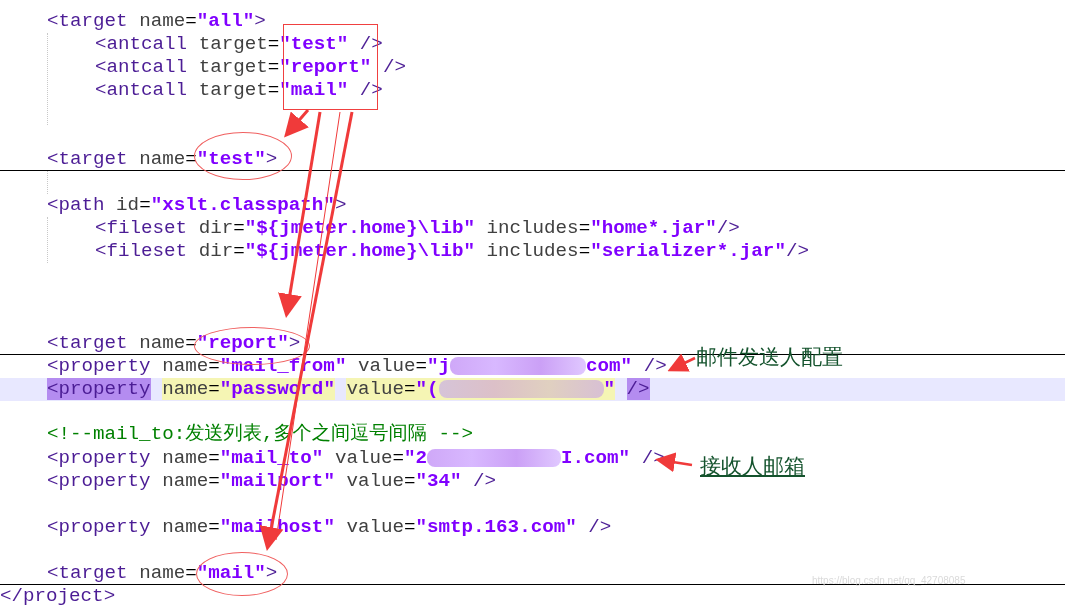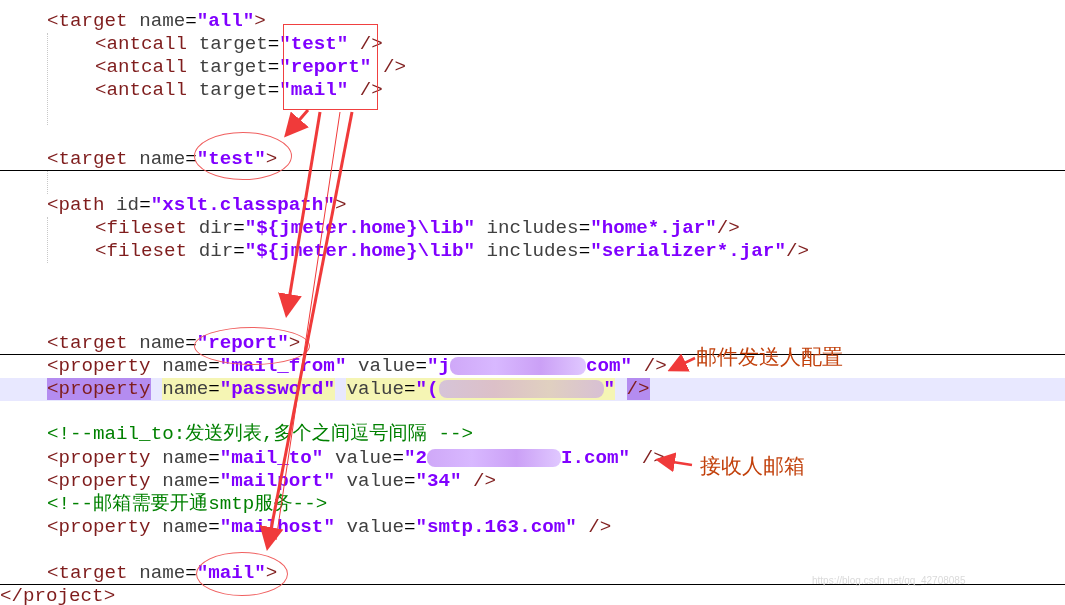"<target" .t { color: #7f1d1d -> #4c1d95 }
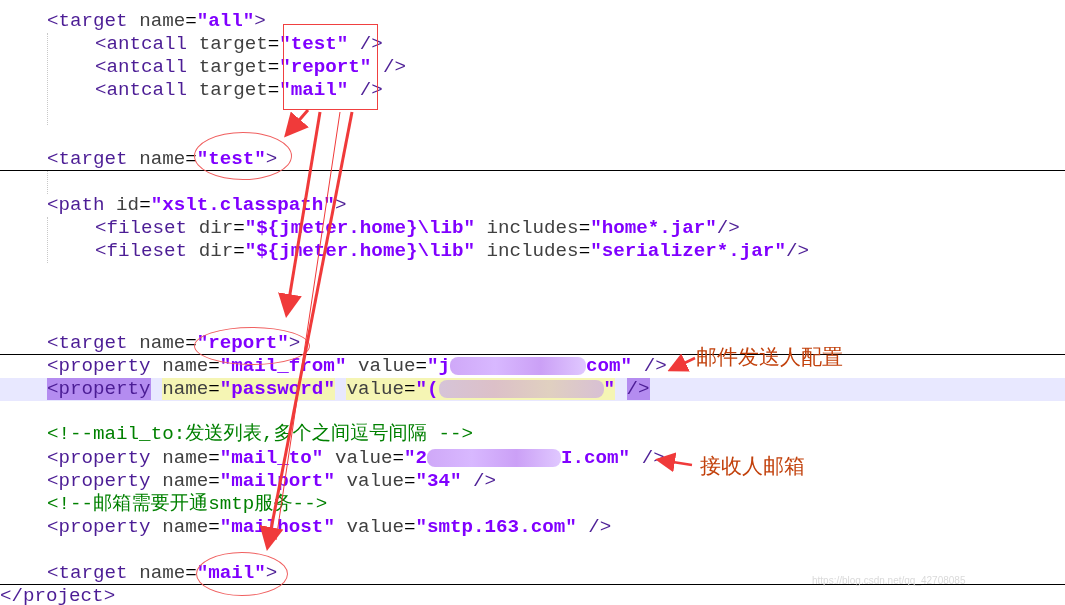"邮件发送人配置" .anno-text { color: #c2410c -> #14532d }
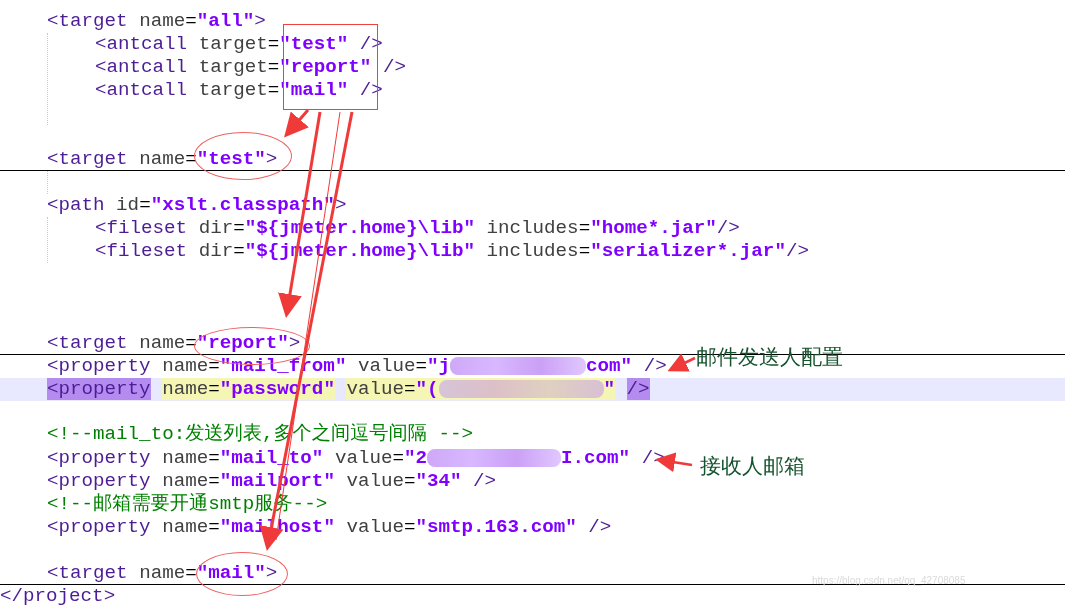"接收人邮箱" div.anno-text { text-decoration: none -> underline }
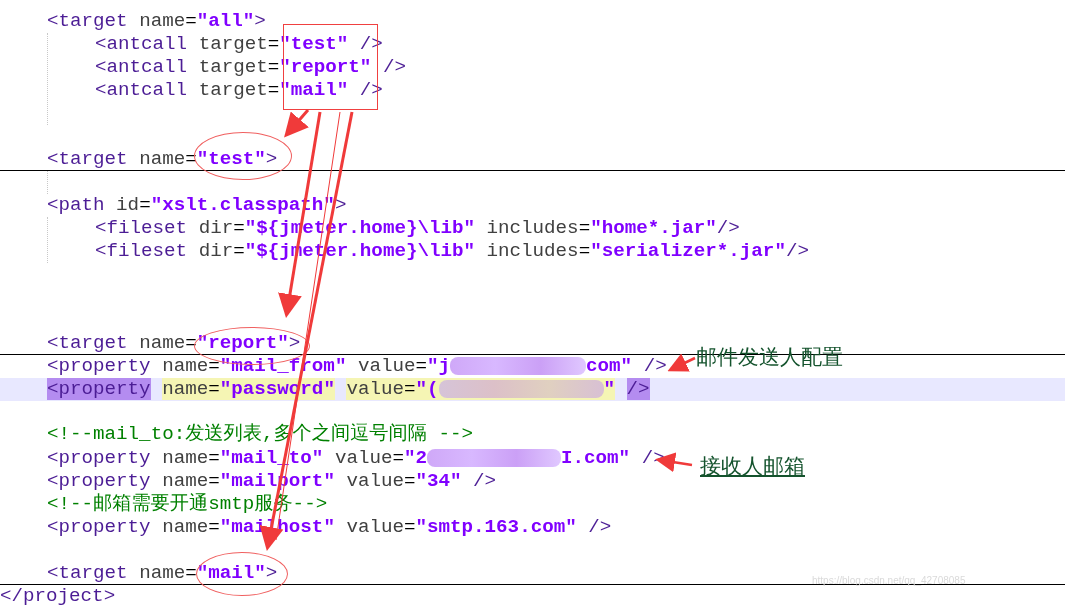"<!--邮箱需要开通smtp服务-->" div.line { html: <div><span></span><span>&lt;!--邮箱需要开通smtp服务--&gt;</span></div> -> none }
